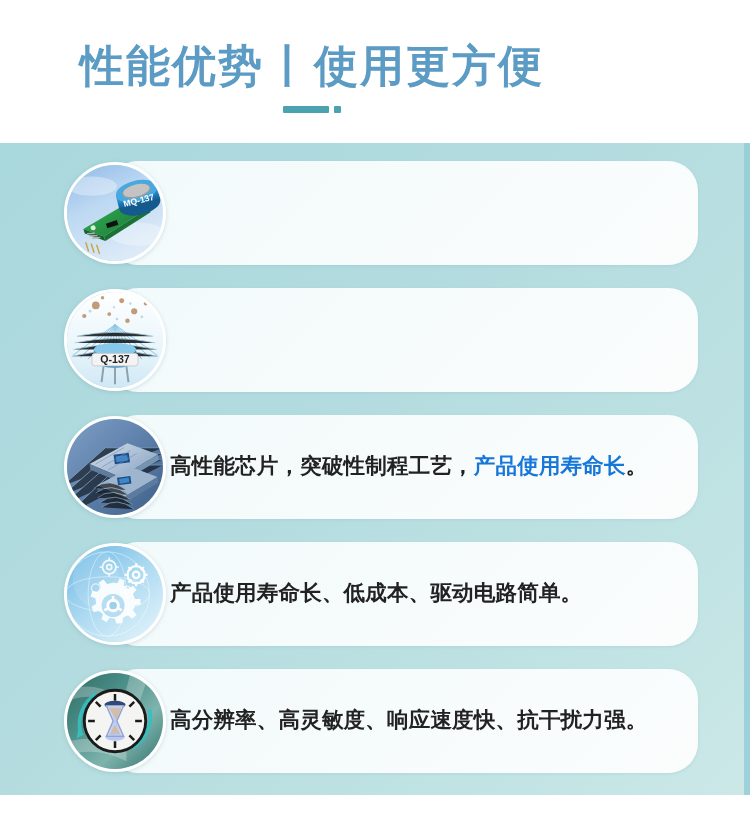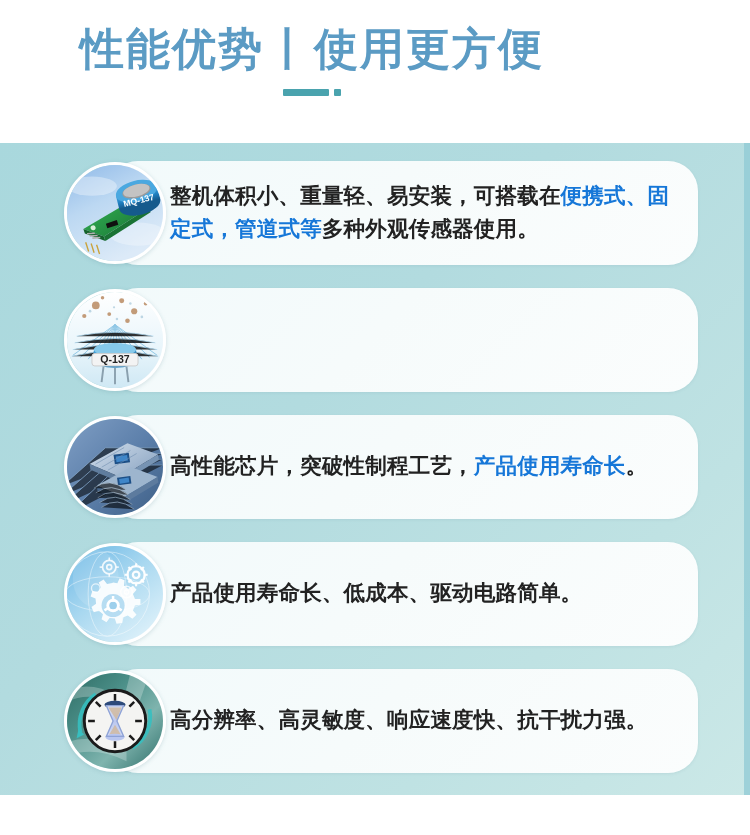"性能优势丨使用更方便" .header { padding-top: 22px -> 39px }
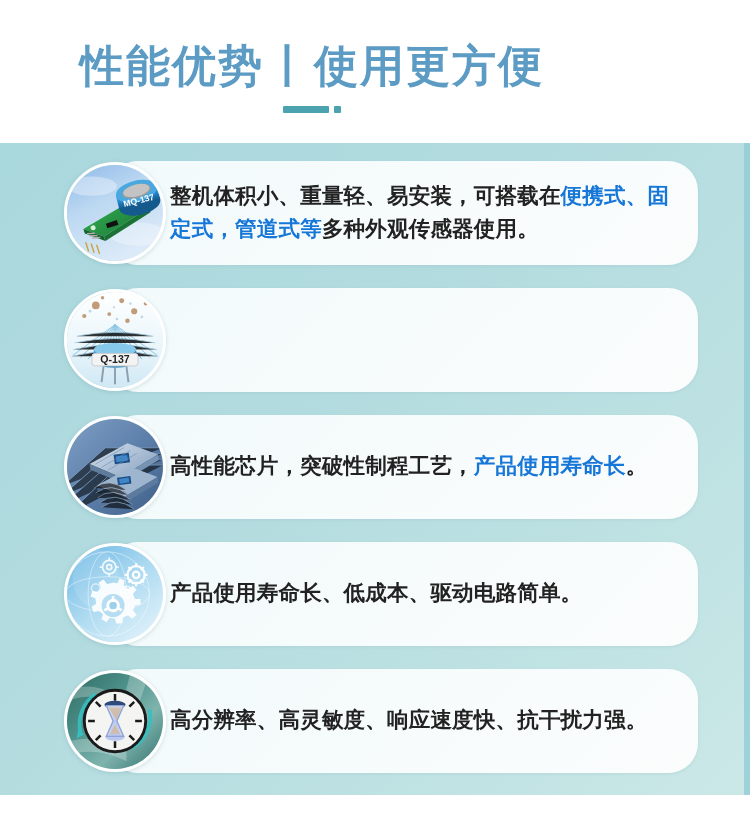"整机体积小、重量轻、易安装，可搭载在便携式、固定式，管道式等多种外观传感器使用。" div.card-text { html: <div> <span><span>整机体积小、重量轻、易安装，可搭载在</span><b>便携式、固定式，管道式等</b><span>多种外观传感器使用。</span></span> </div> -> none }
